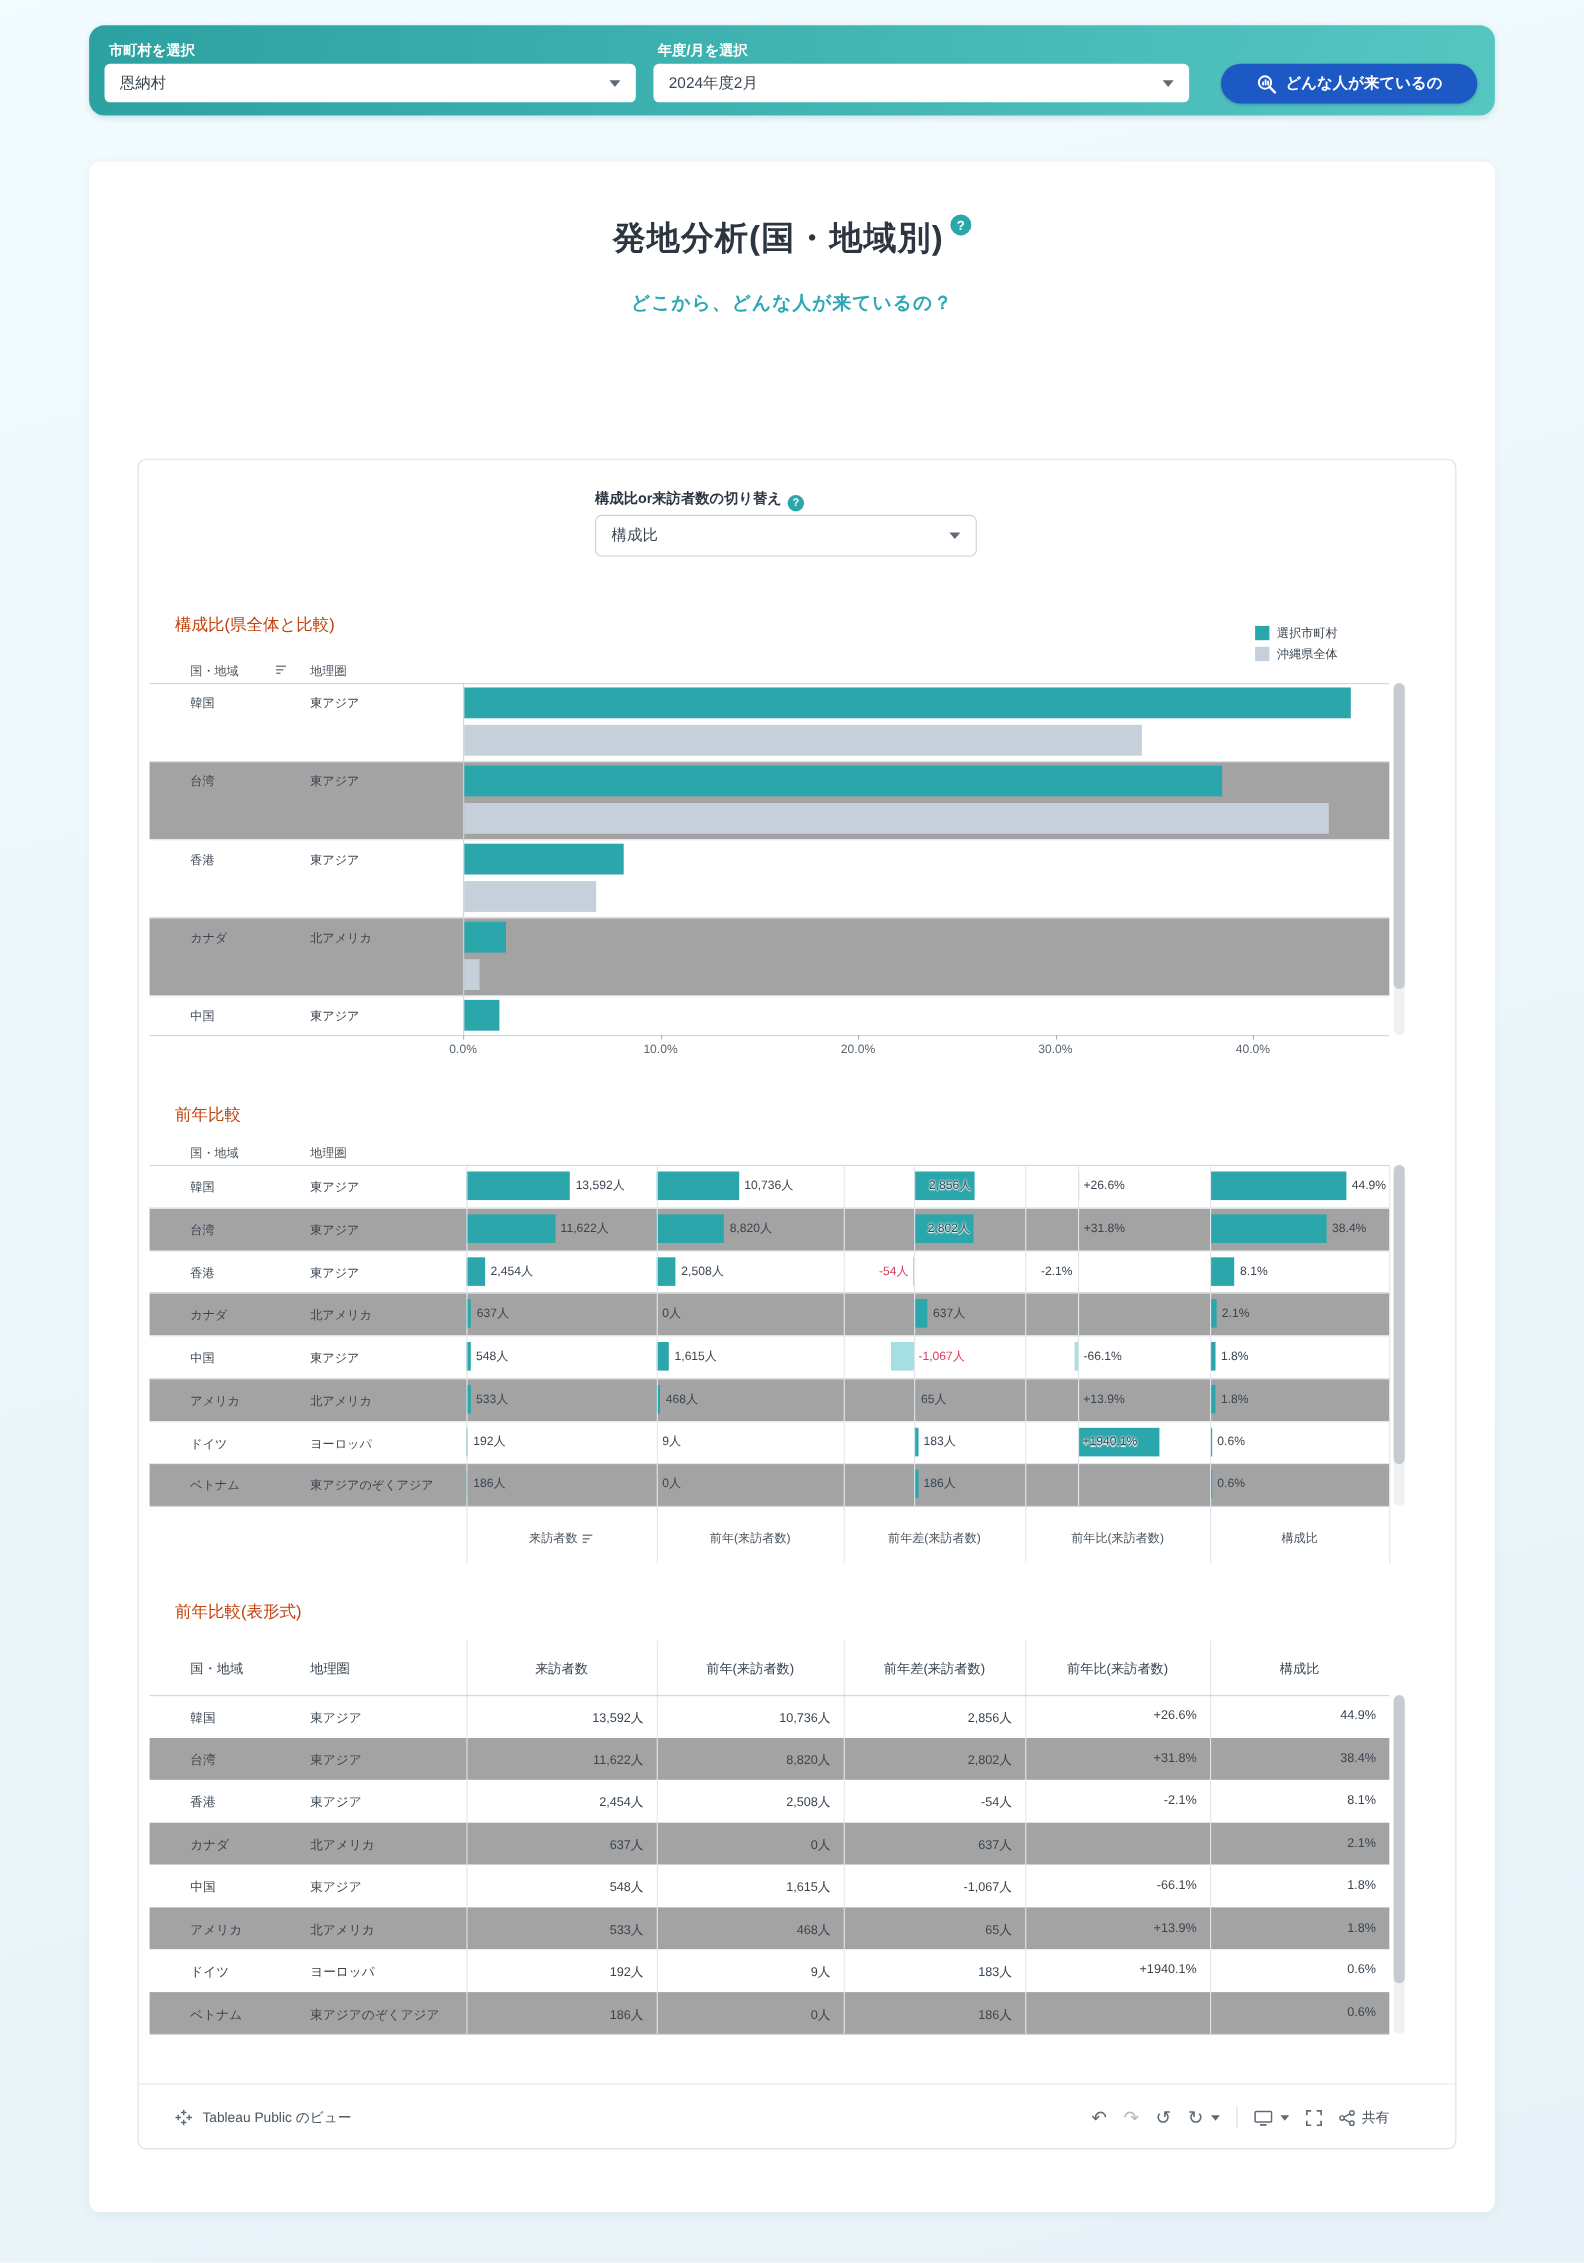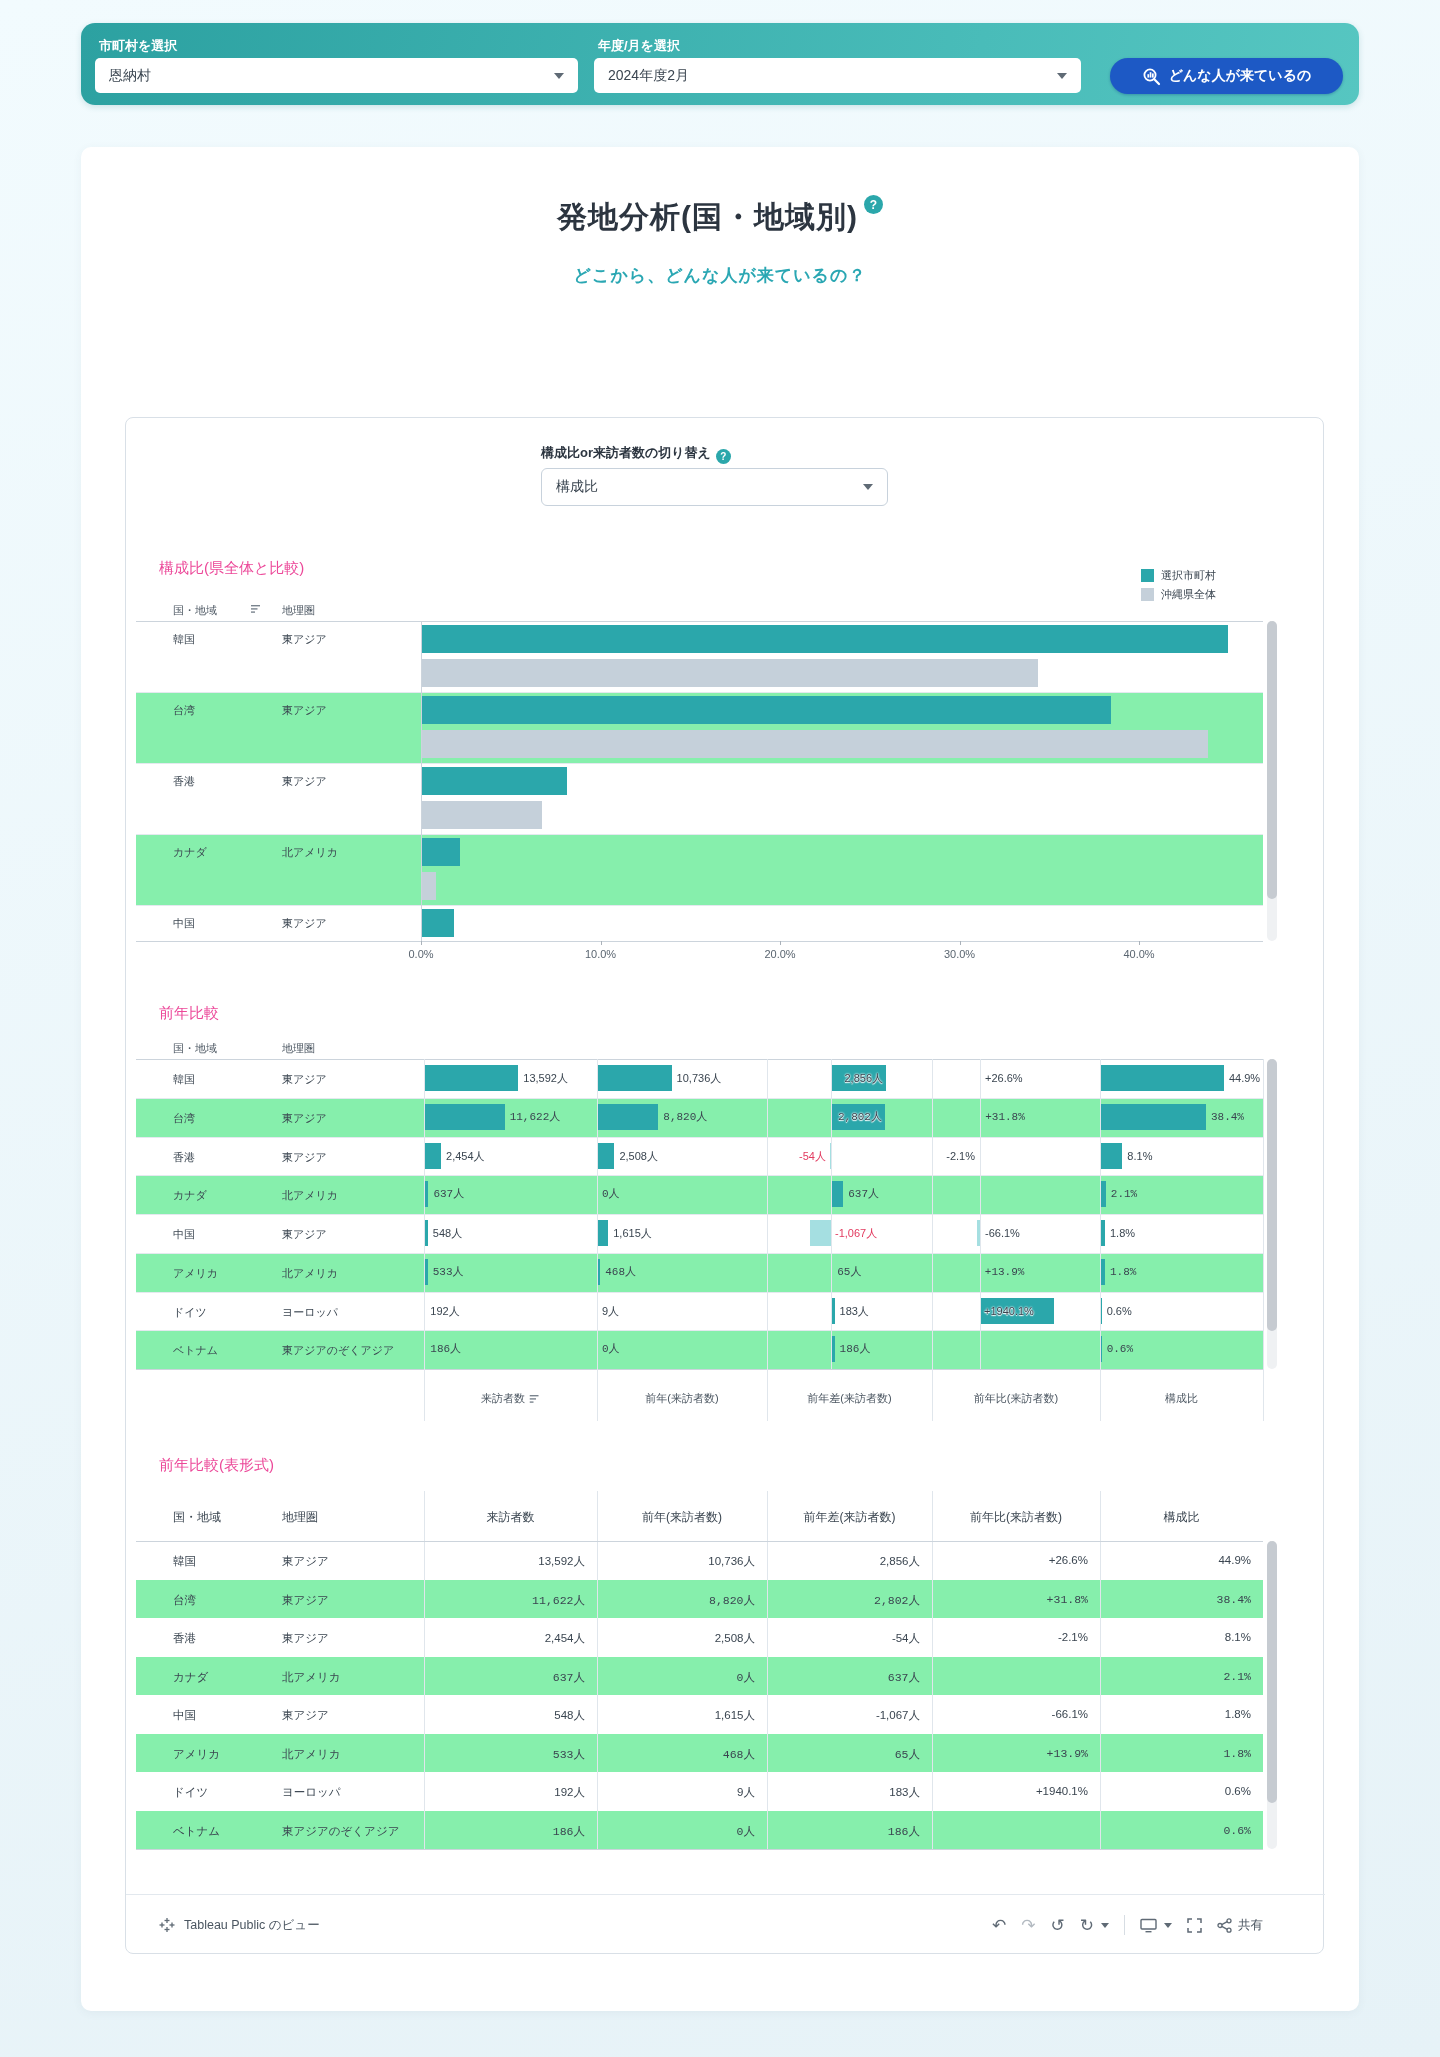"構成比(県全体と比較)" .sec-title { color: #ec4899 -> #c2410c }
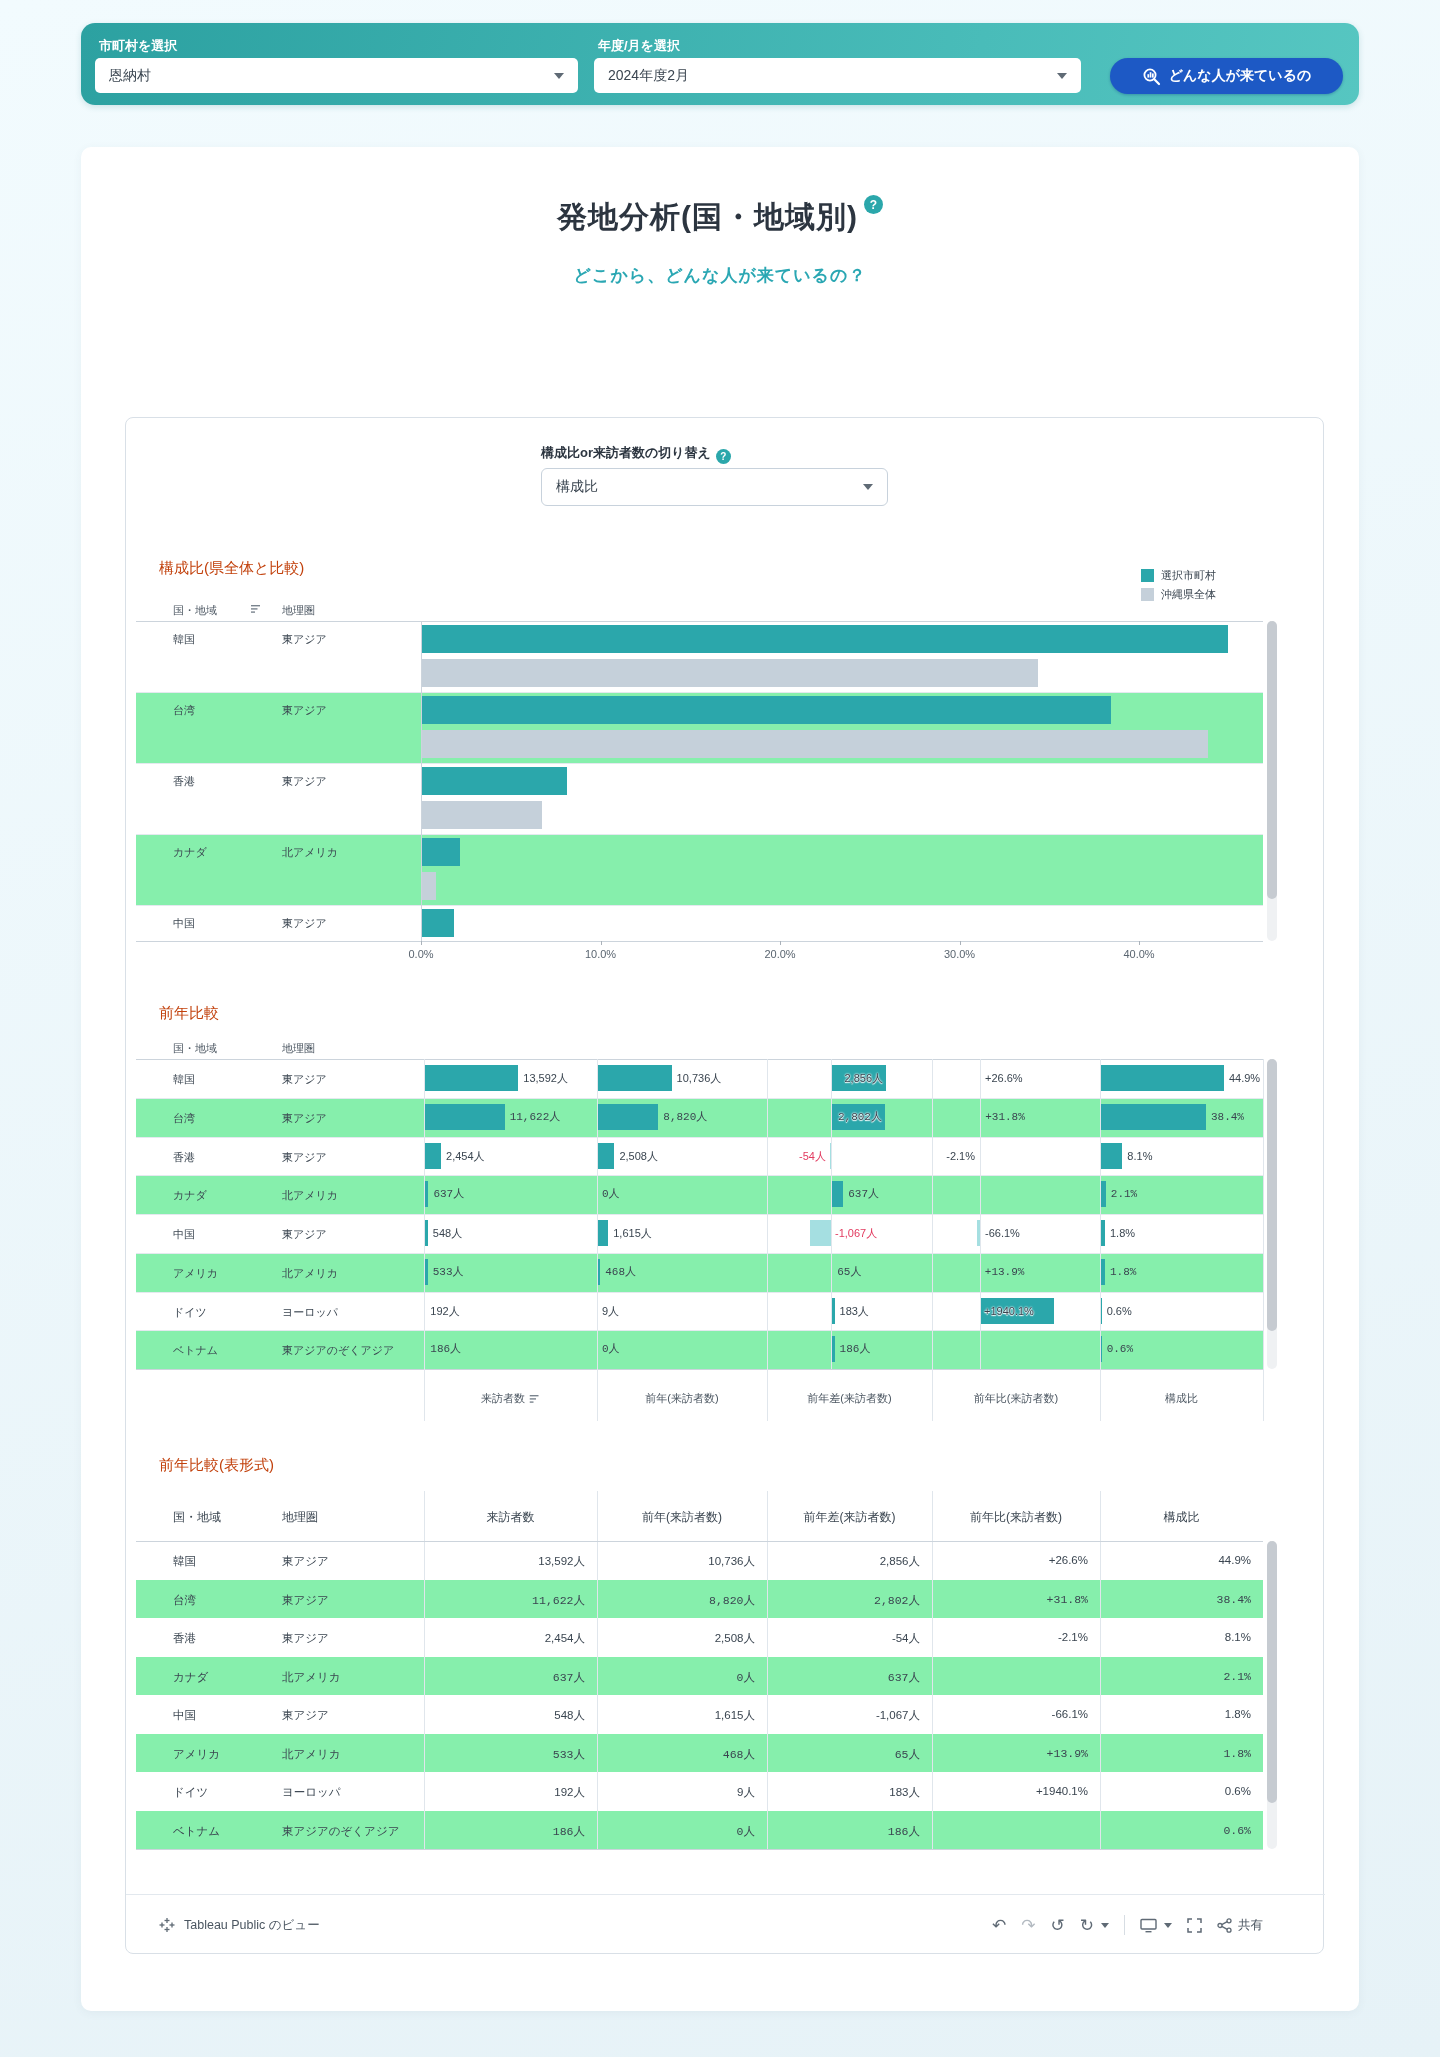"台湾" .rowbg.alt { background: #86efac -> #a3a3a3; font-family: Liberation Mono, monospace -> none }
